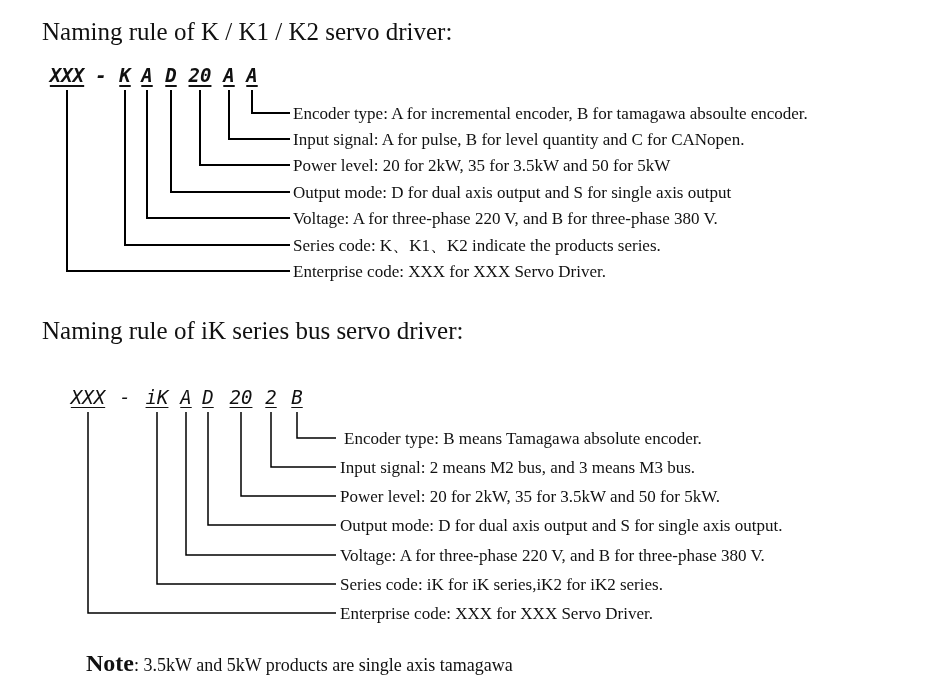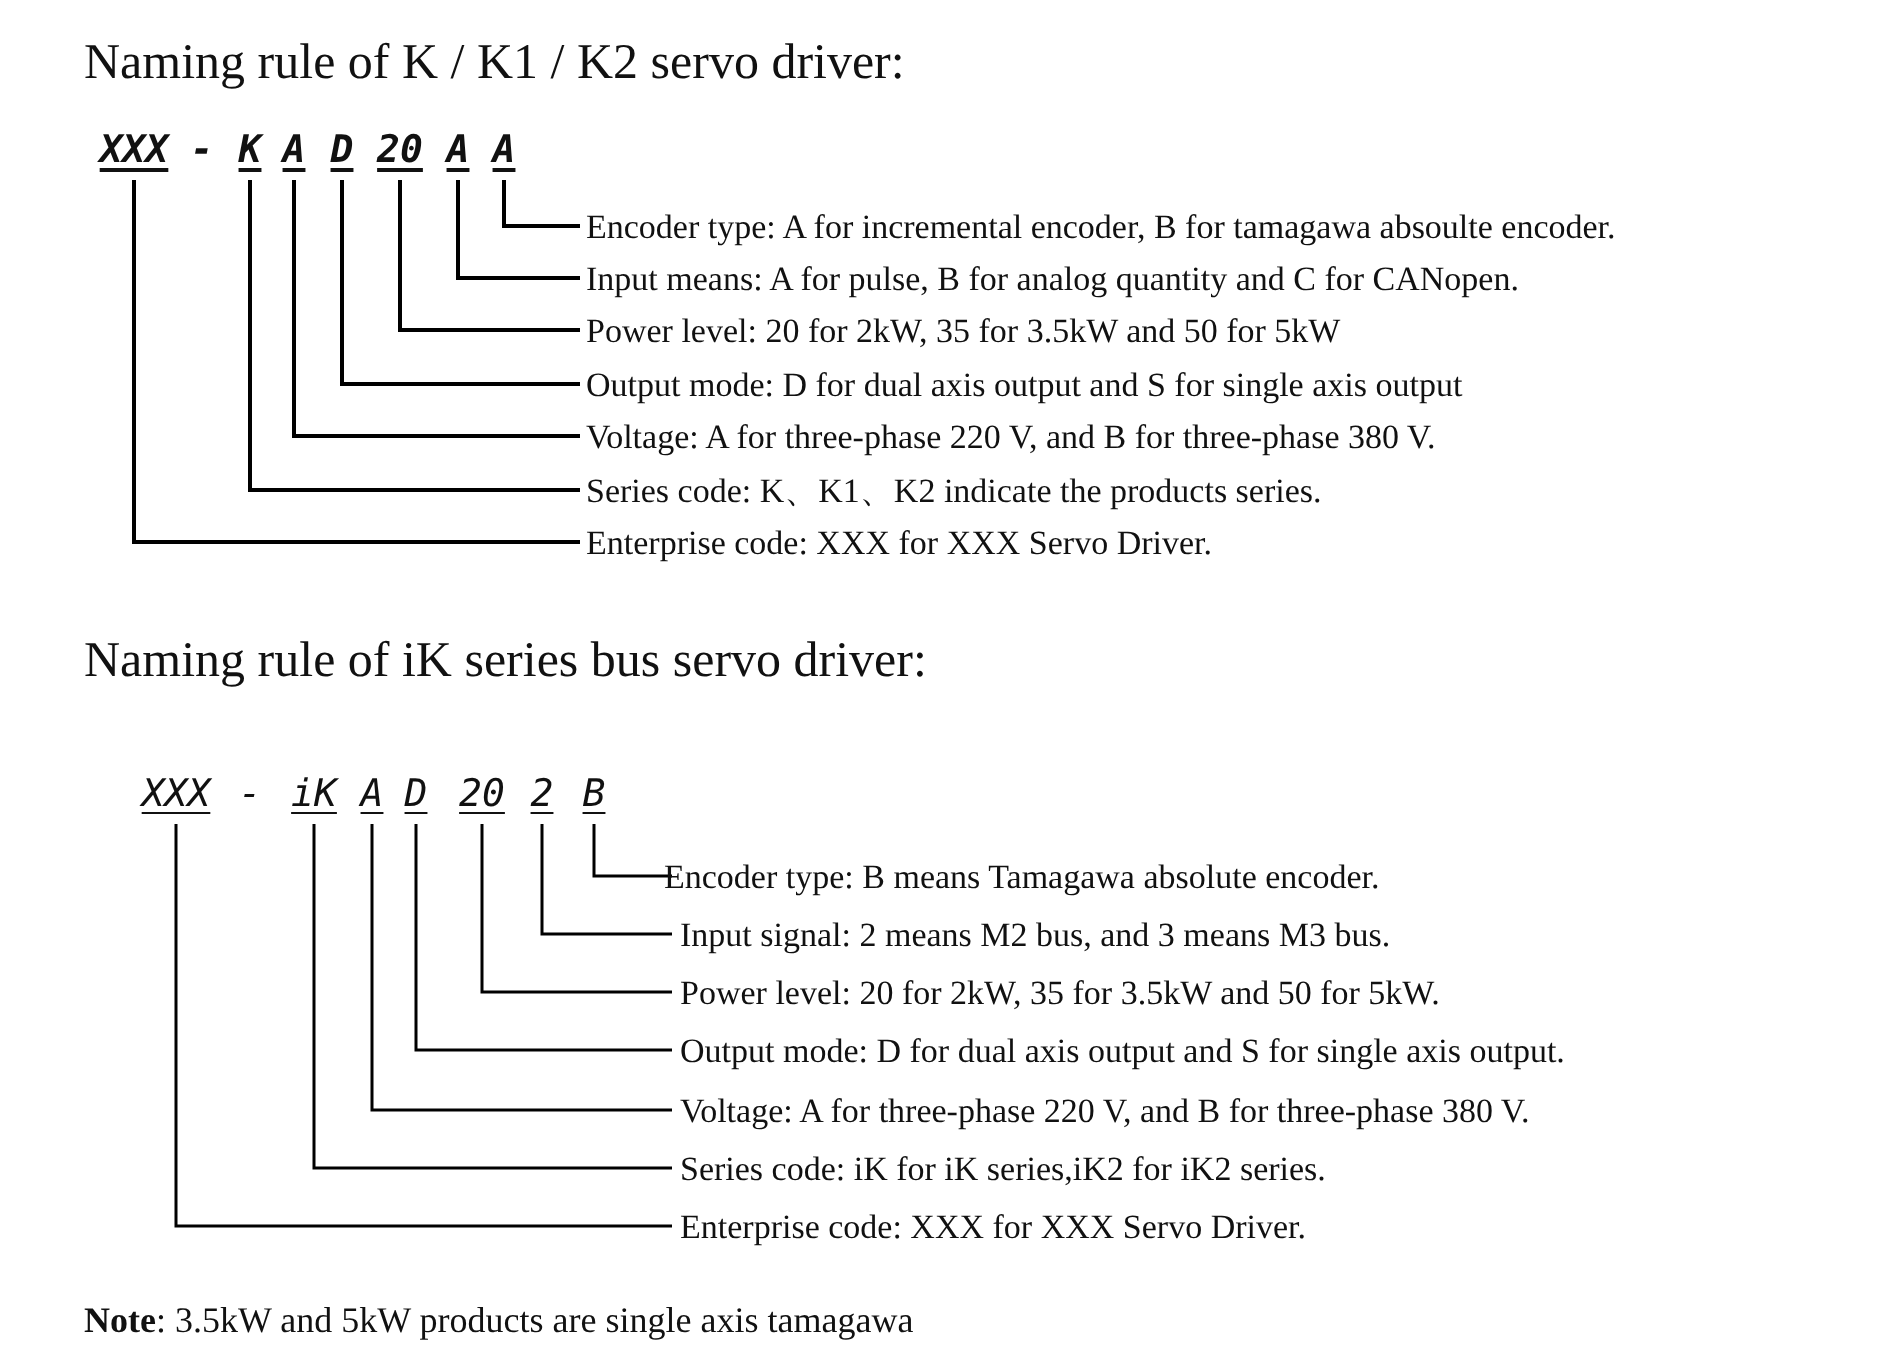"Input means: A for pulse," div.desc { text: means: A for pulse, B for analog -> signal: A for pulse, B for level }
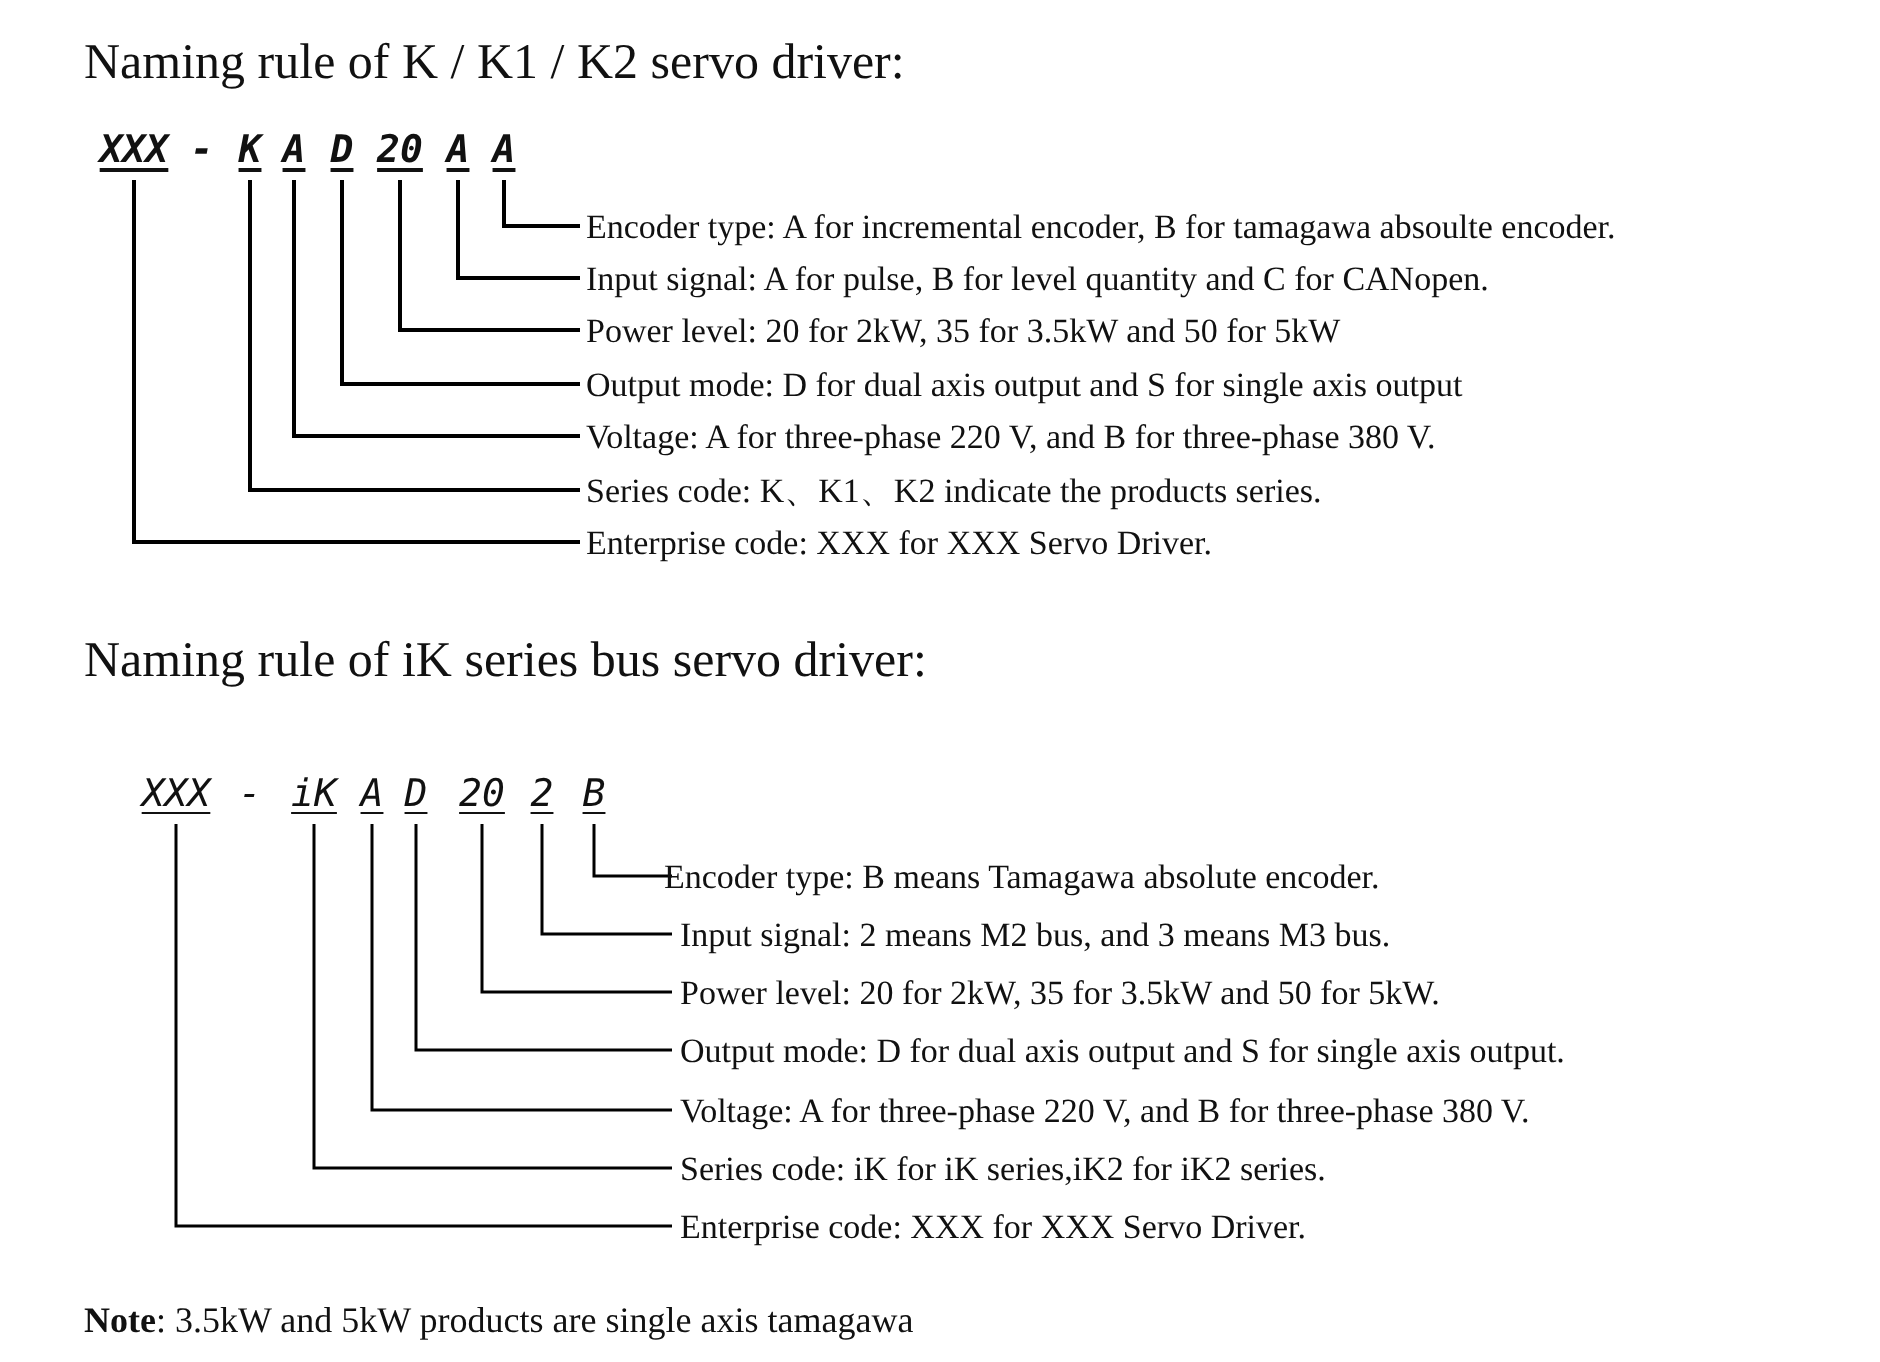"Encoder type: B means Tamagawa" div.desc { left: 332px -> 344px }
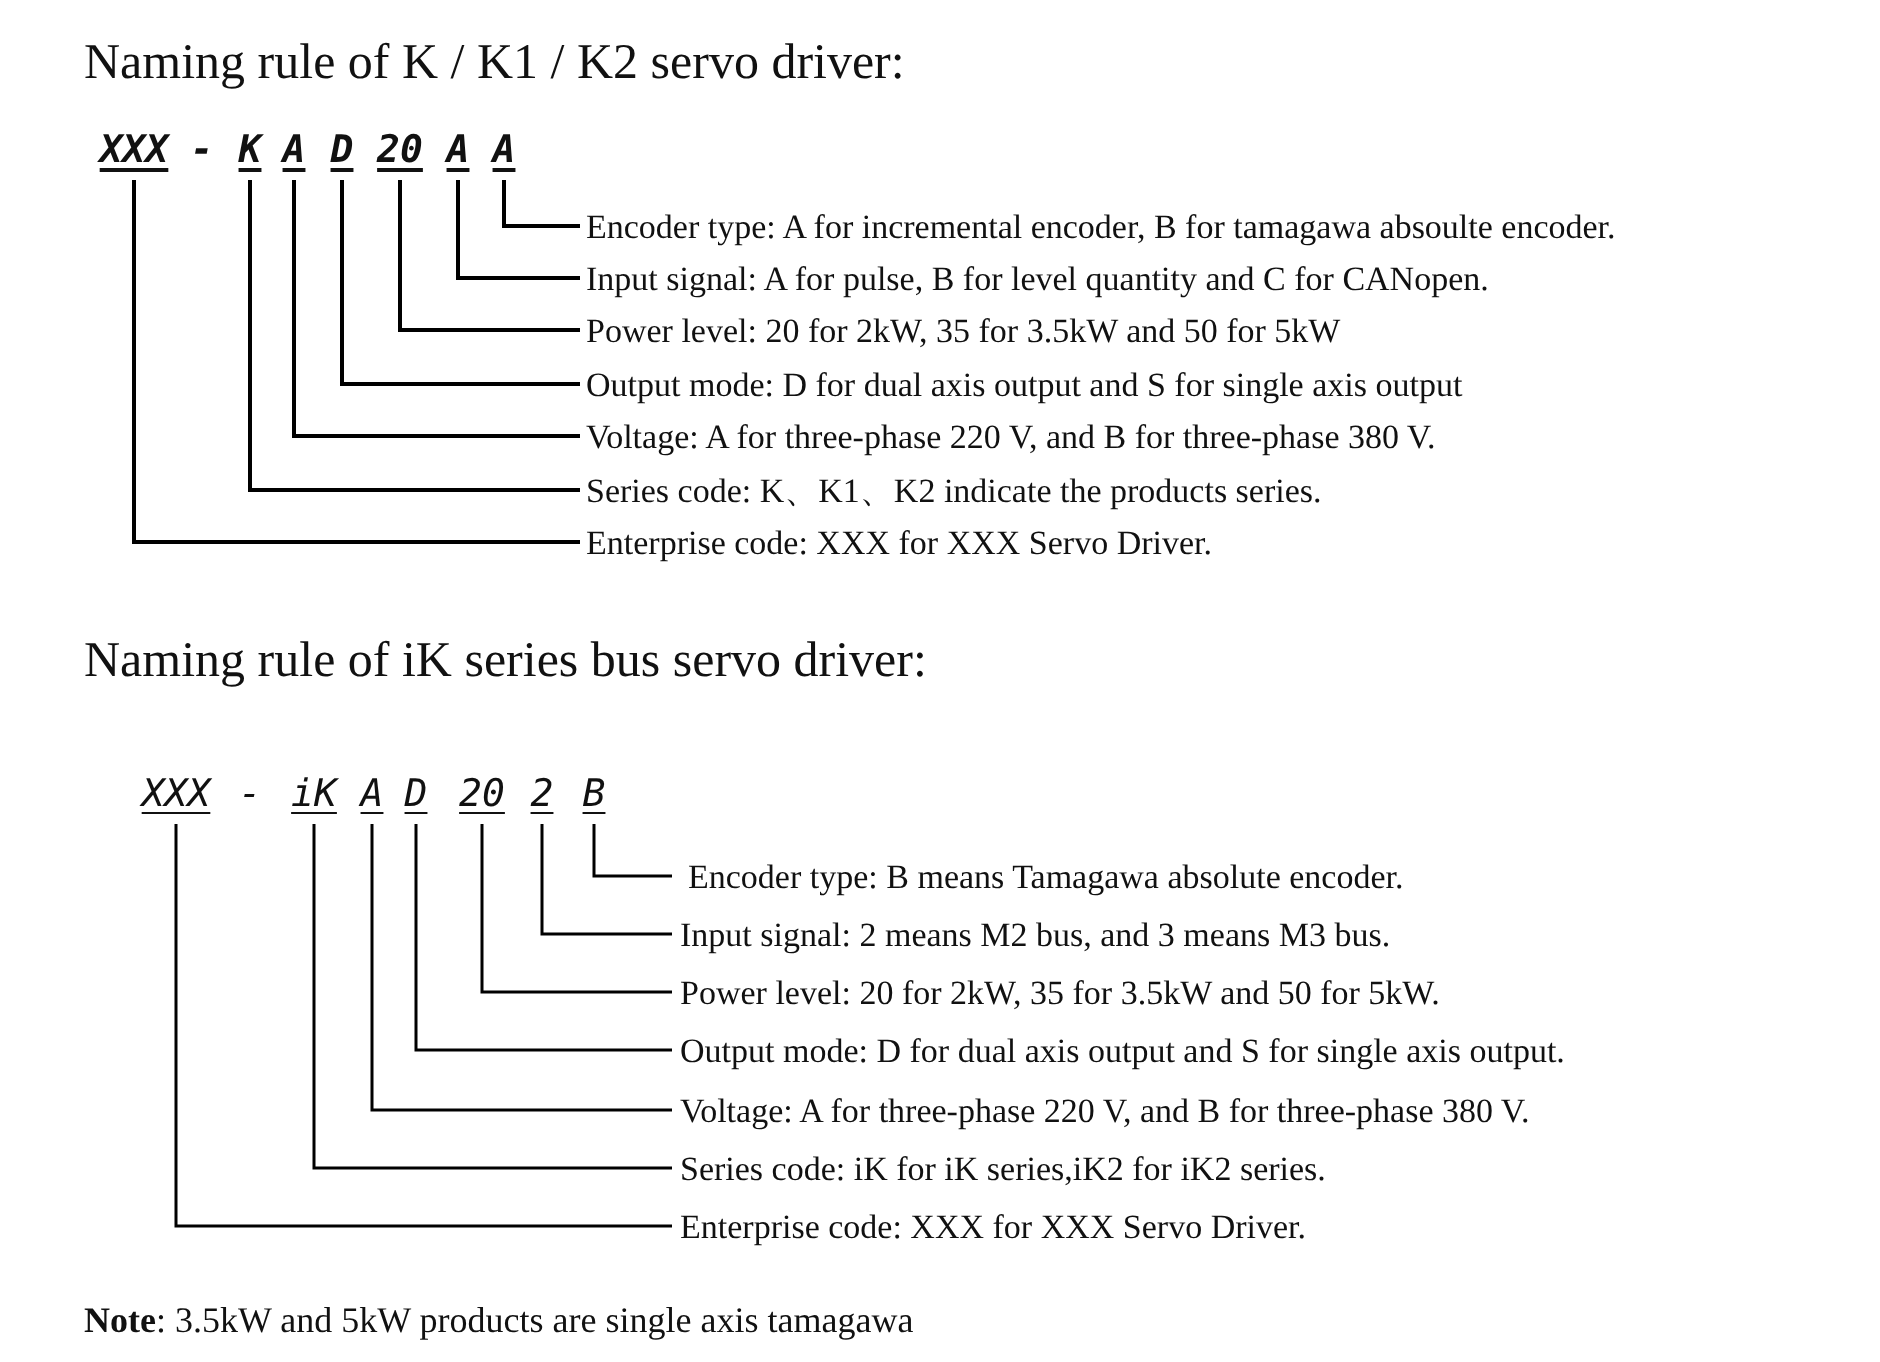"Note" .note b { font-size: 18px -> 24px; margin-left: none -> 44px }
